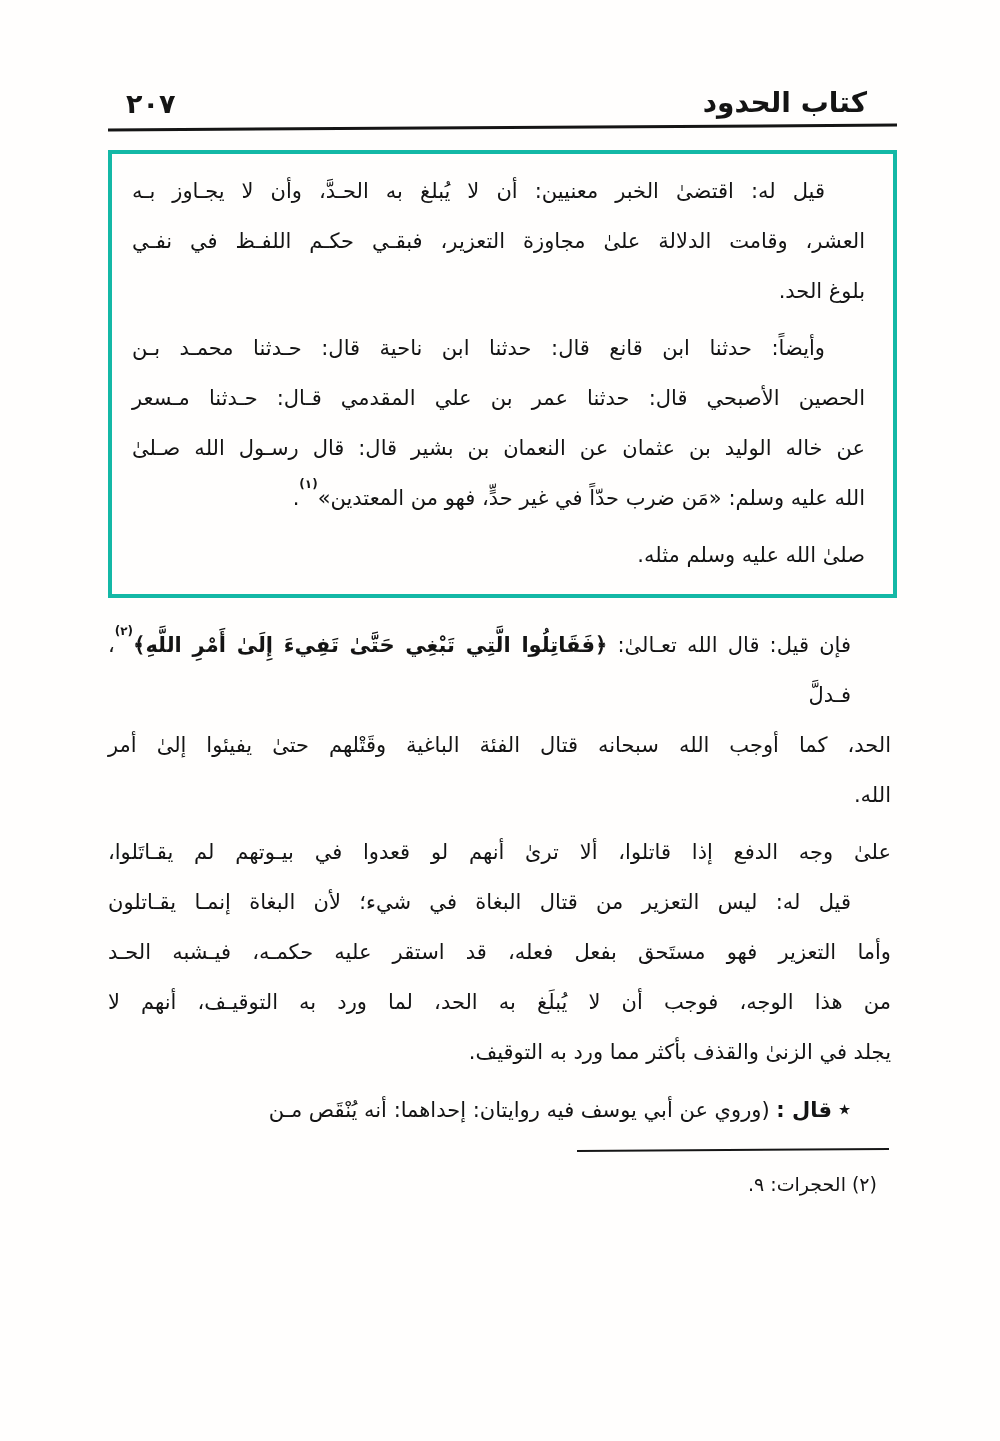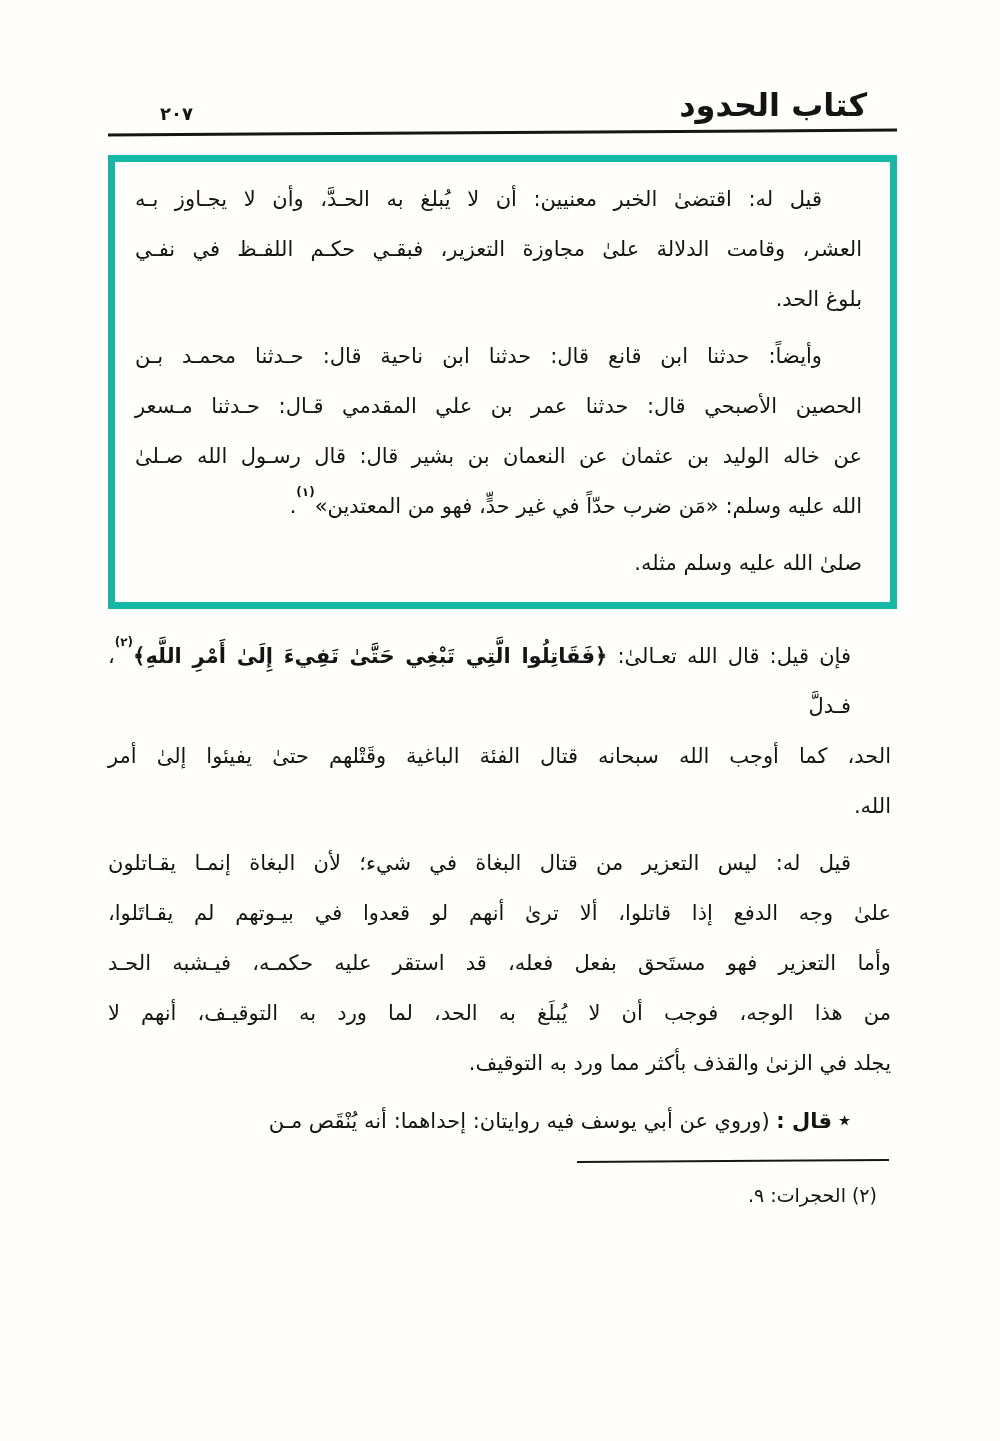"٢٠٧" .header .pagenum { font-size: 18px -> 27px; margin-left: 34px -> none }
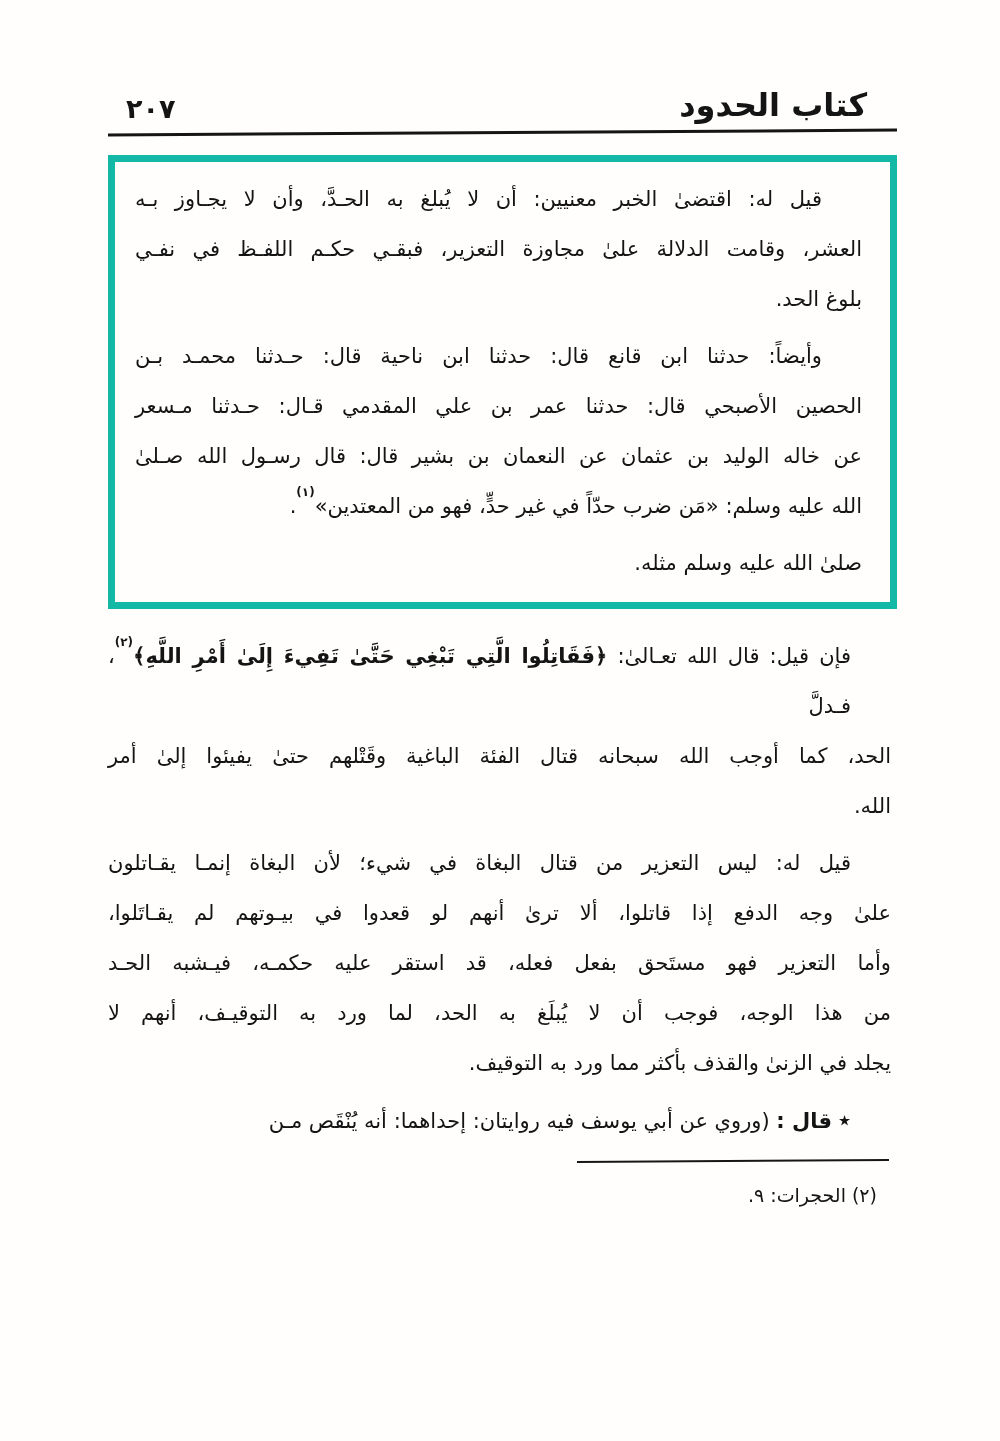"كتاب الحدود" .header .title { font-size: 32px -> 28px }
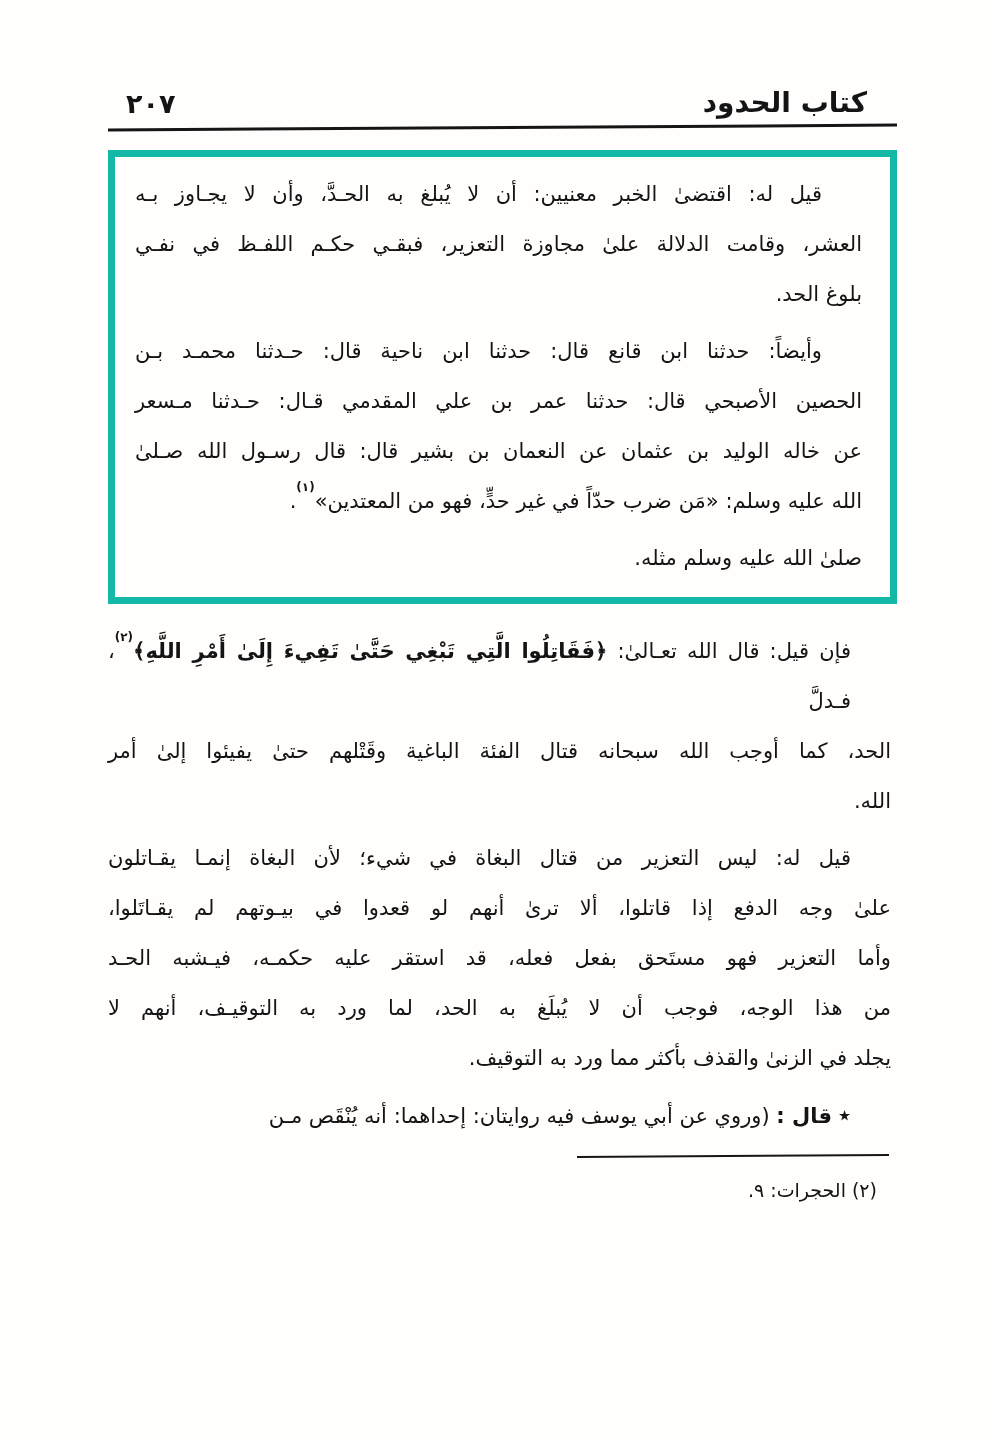"قيل له: اقتضىٰ الخبر معنيين:" .hl-box { border: 7px solid #14b8a6 -> 4px solid #14b8a6 }
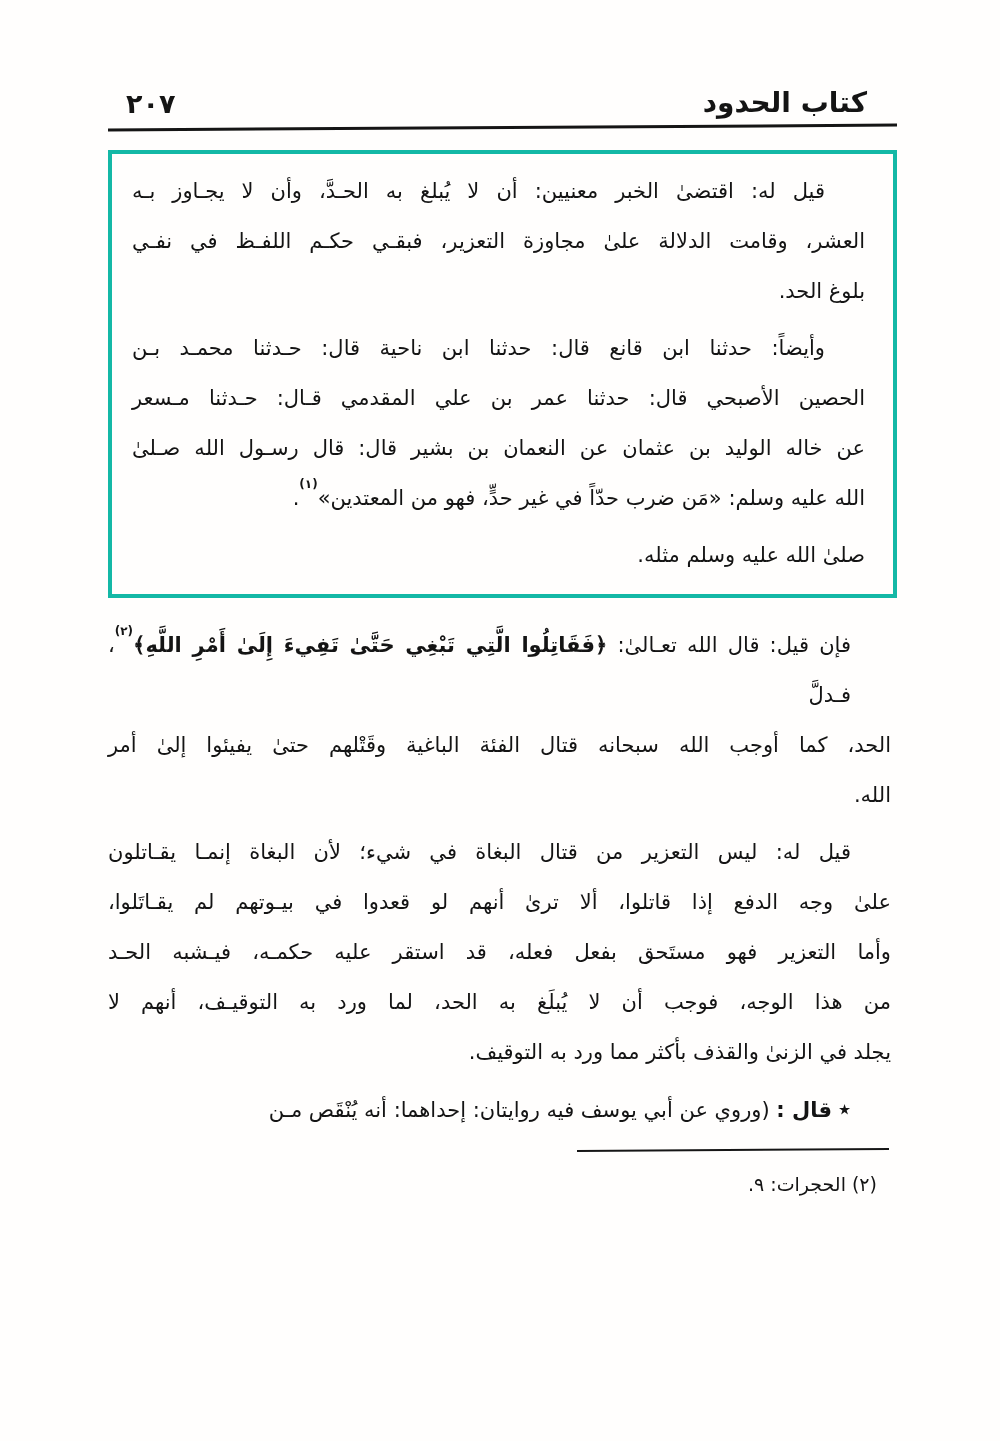"قيل له: ليس التعزير من" div.ln { order: before "علىٰ وجه الدفع إذا قاتلوا،" -> after "علىٰ وجه الدفع إذا قاتلوا،" }
